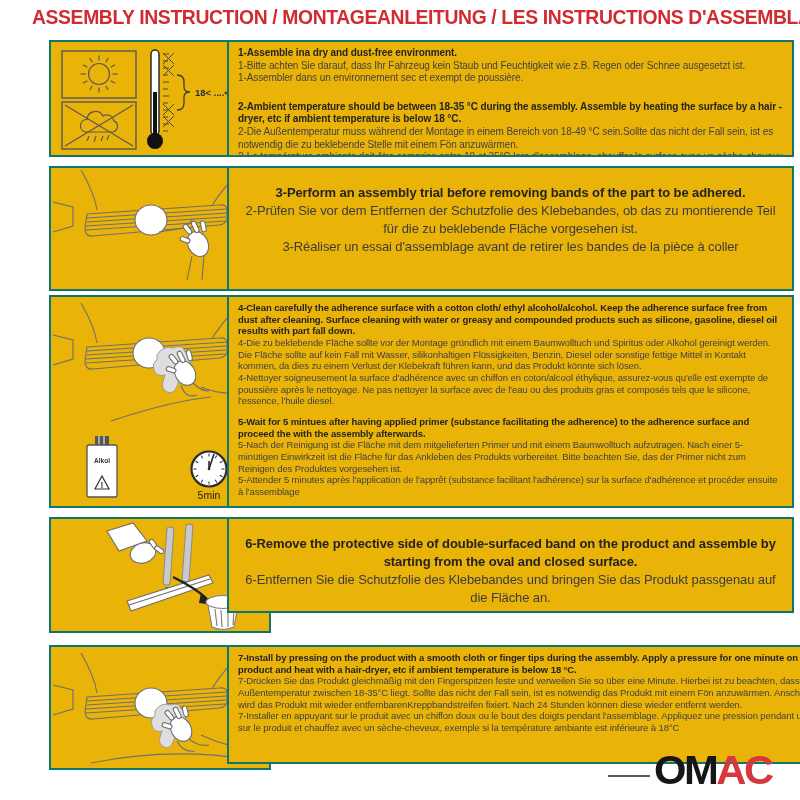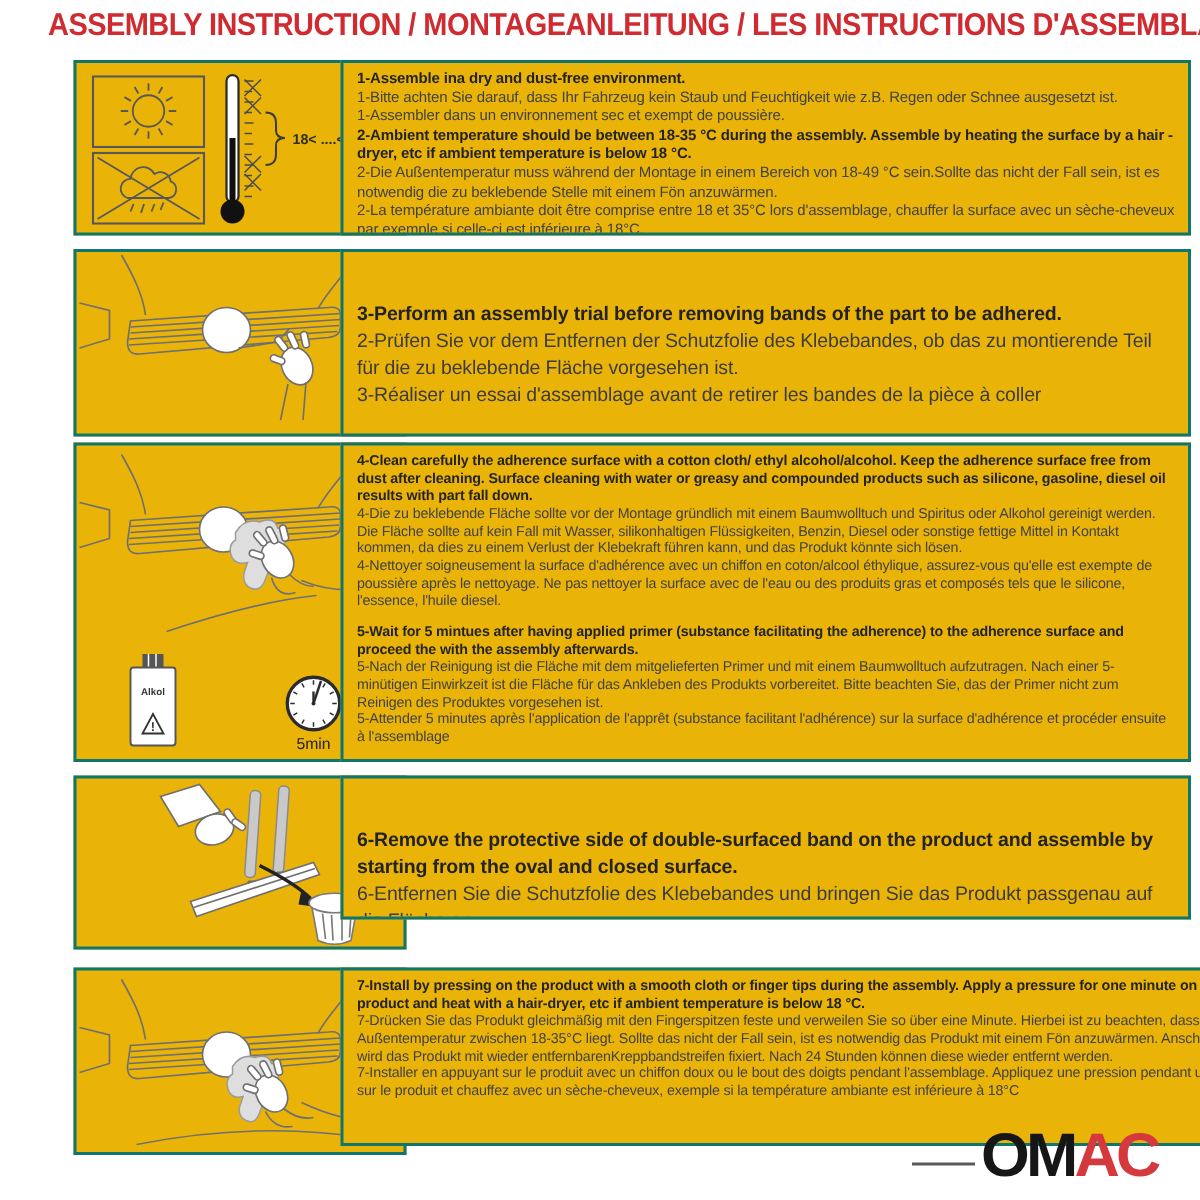"2-Ambient temperature should be between" .gap { margin-top: 0 -> 16px }
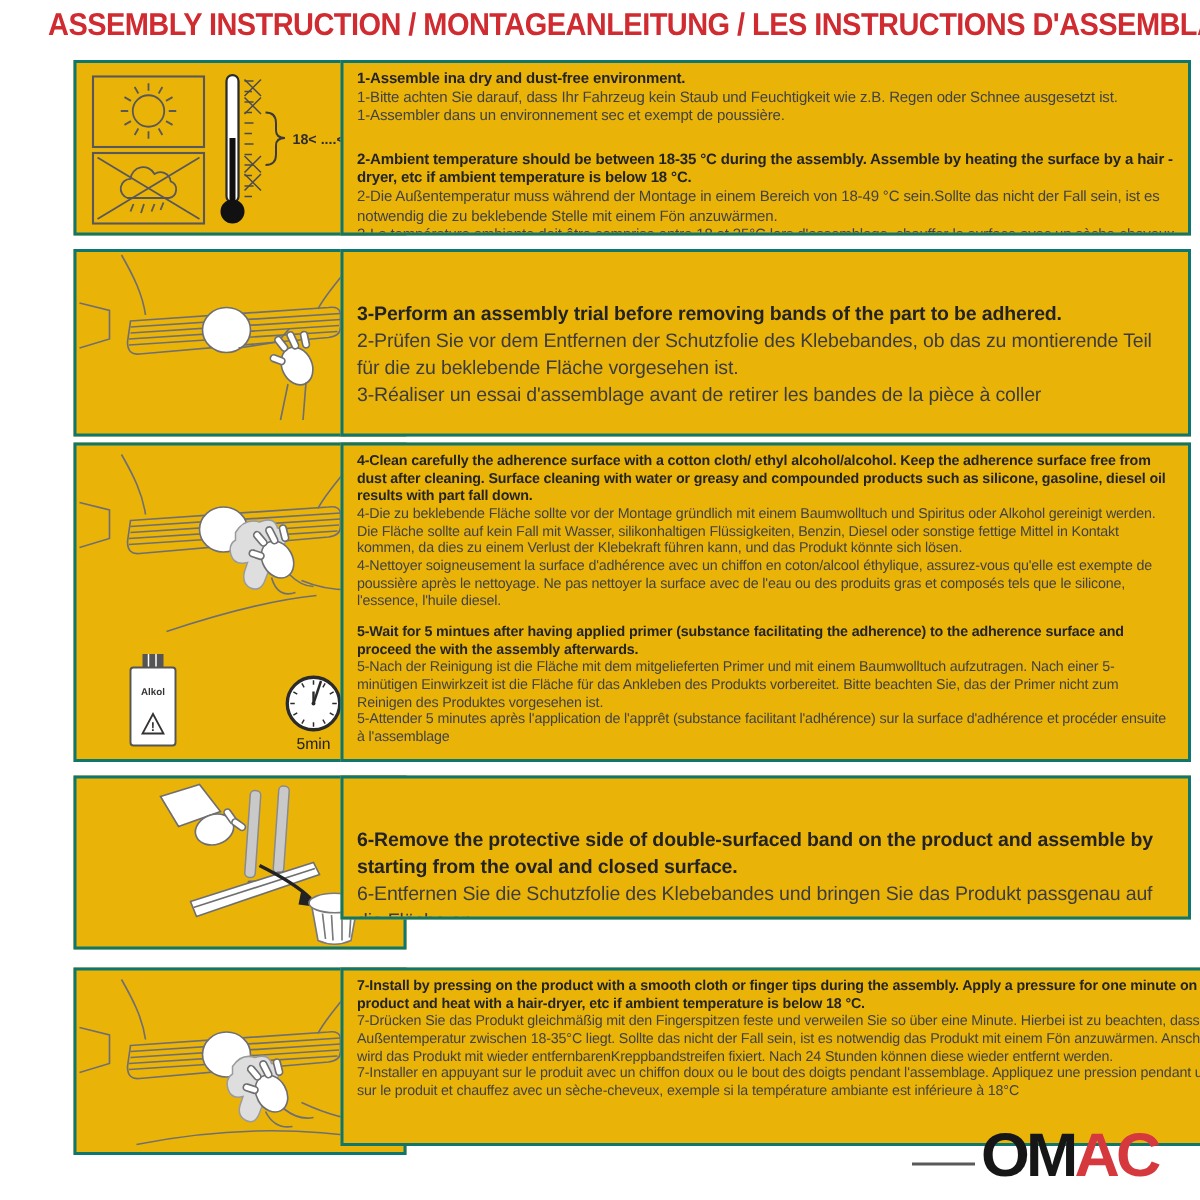"3-Perform an assembly trial before" .pad-top { padding-top: 32px -> 16px; text-align: none -> center }
